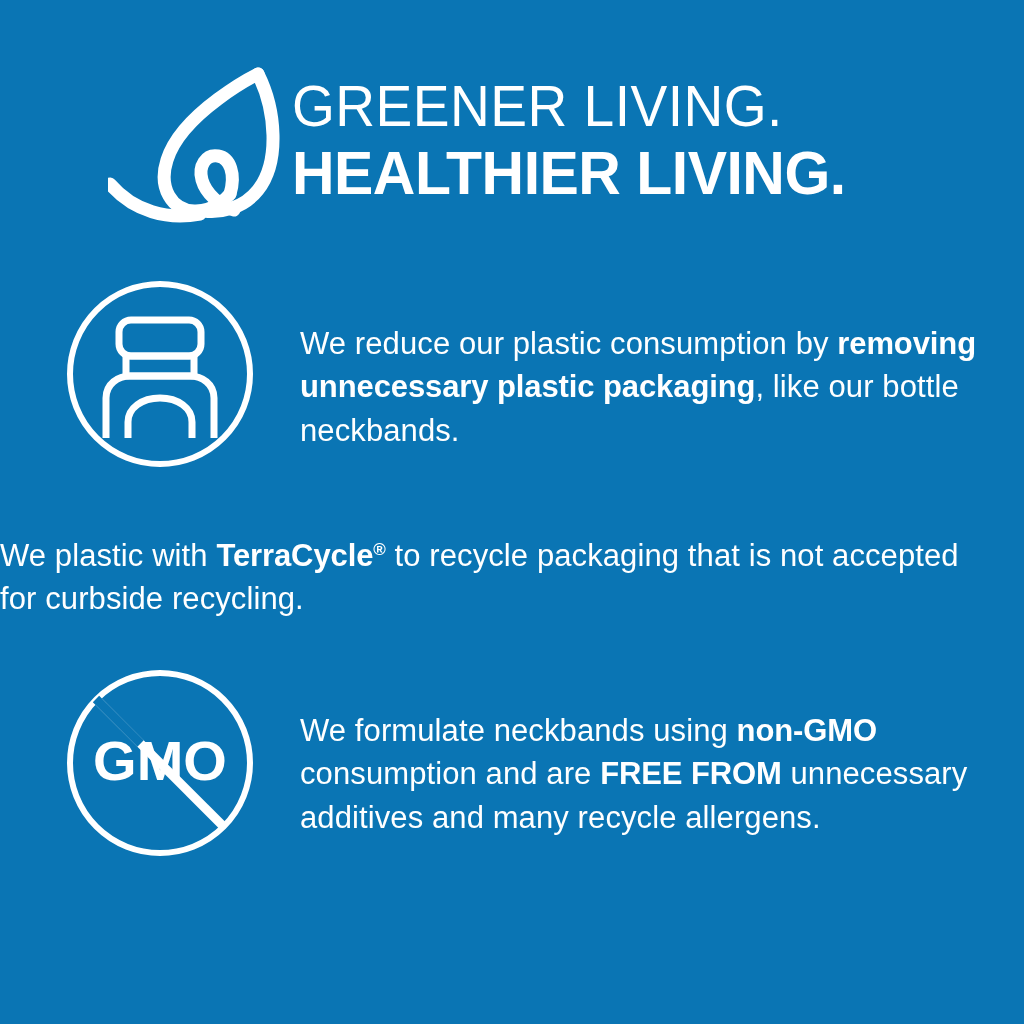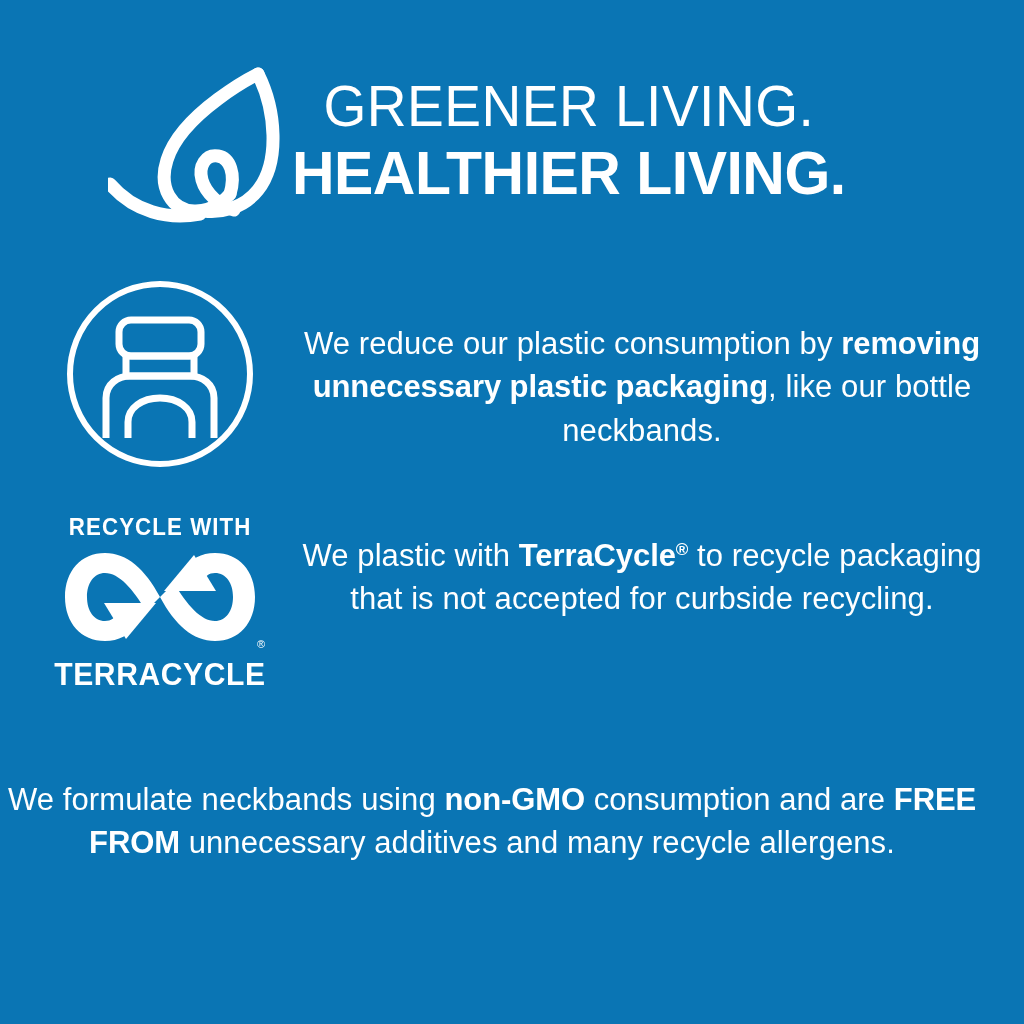"GREENER LIVING." div.poster { text-align: center -> none }
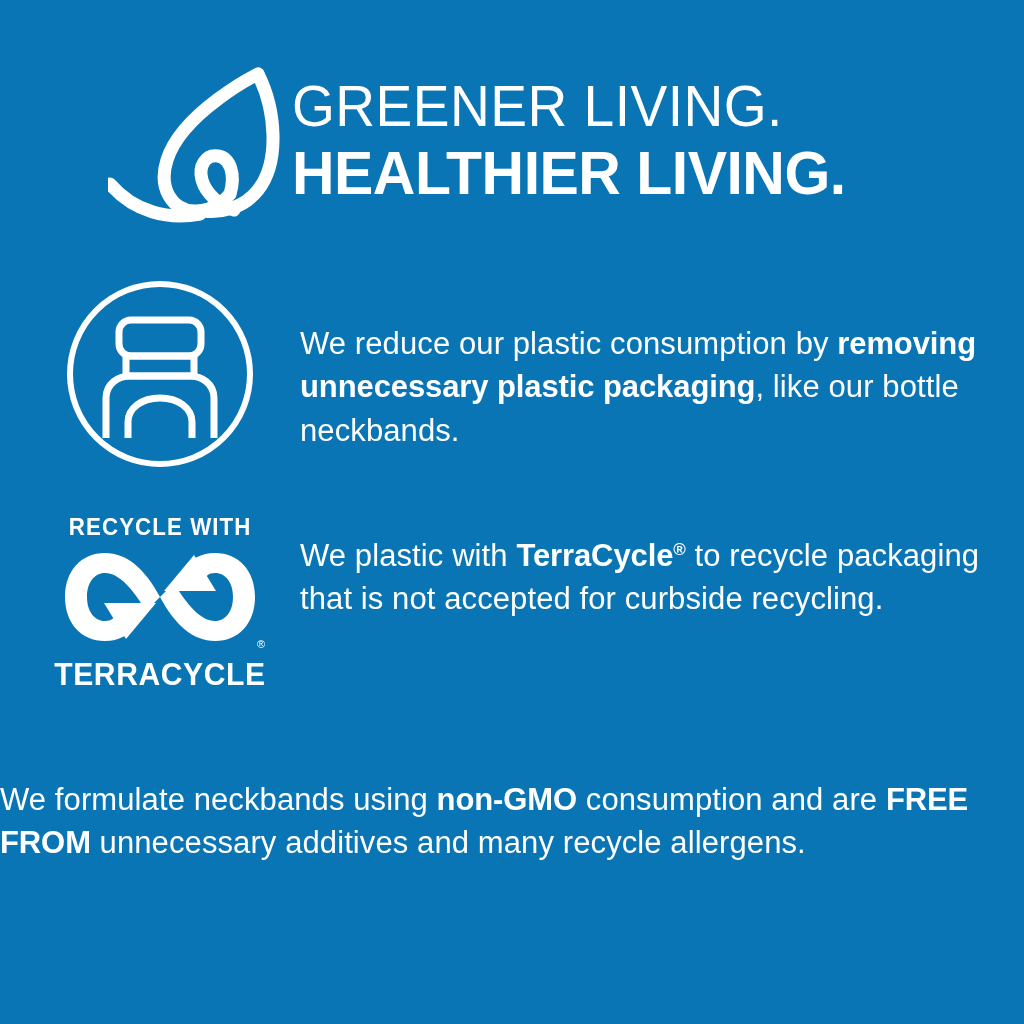"RECYCLE WITH" div.row-icon { html: <div> <div> <div>RECYCLE WITH</div> <div> <svg> <path></path> <path></path> <path></path> <path></path> </svg> <span>®</span> </div> <div>TERRACYCLE</div> </div> </div> -> none }
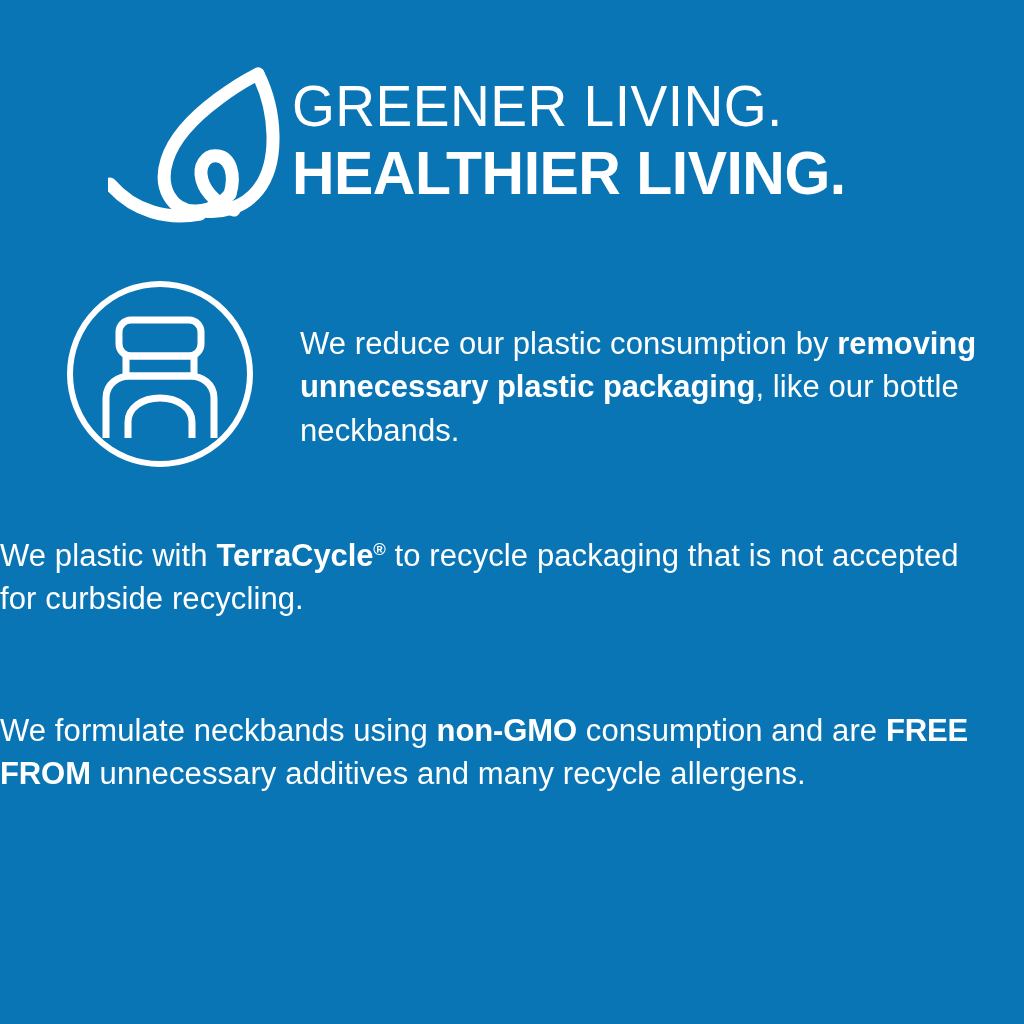"GMO" div.row-icon { html: none -> <div> <svg> <circle></circle> <line></line> <text>GMO</text> <line></line> </svg> </div> }
